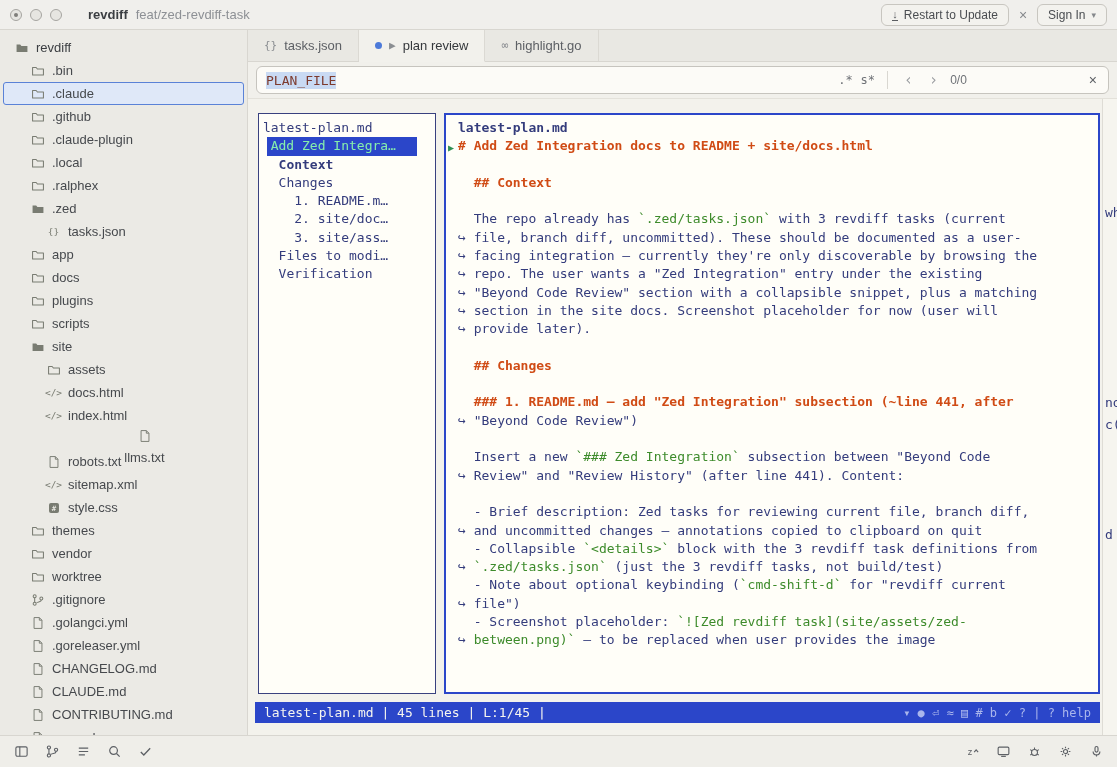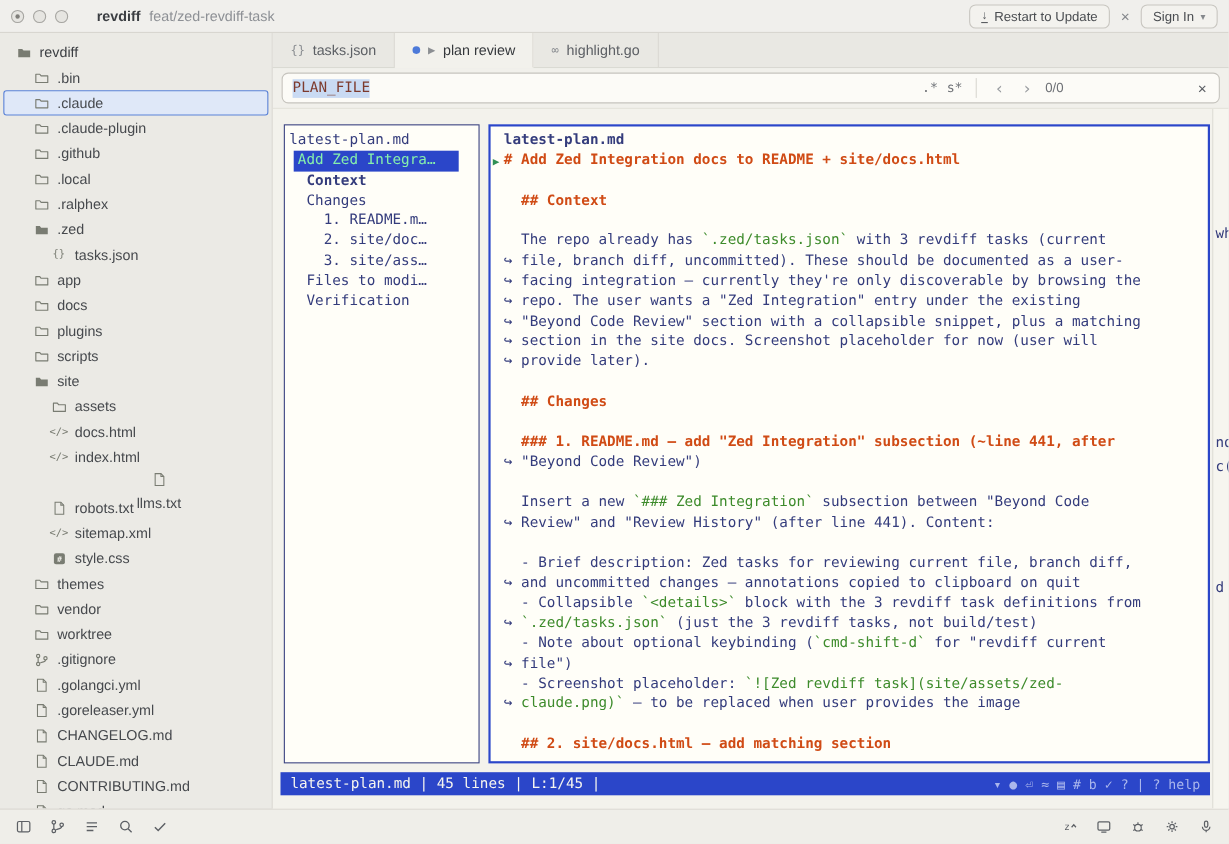".claude-plugin" div.trow { order: before ".github" -> after ".github" }
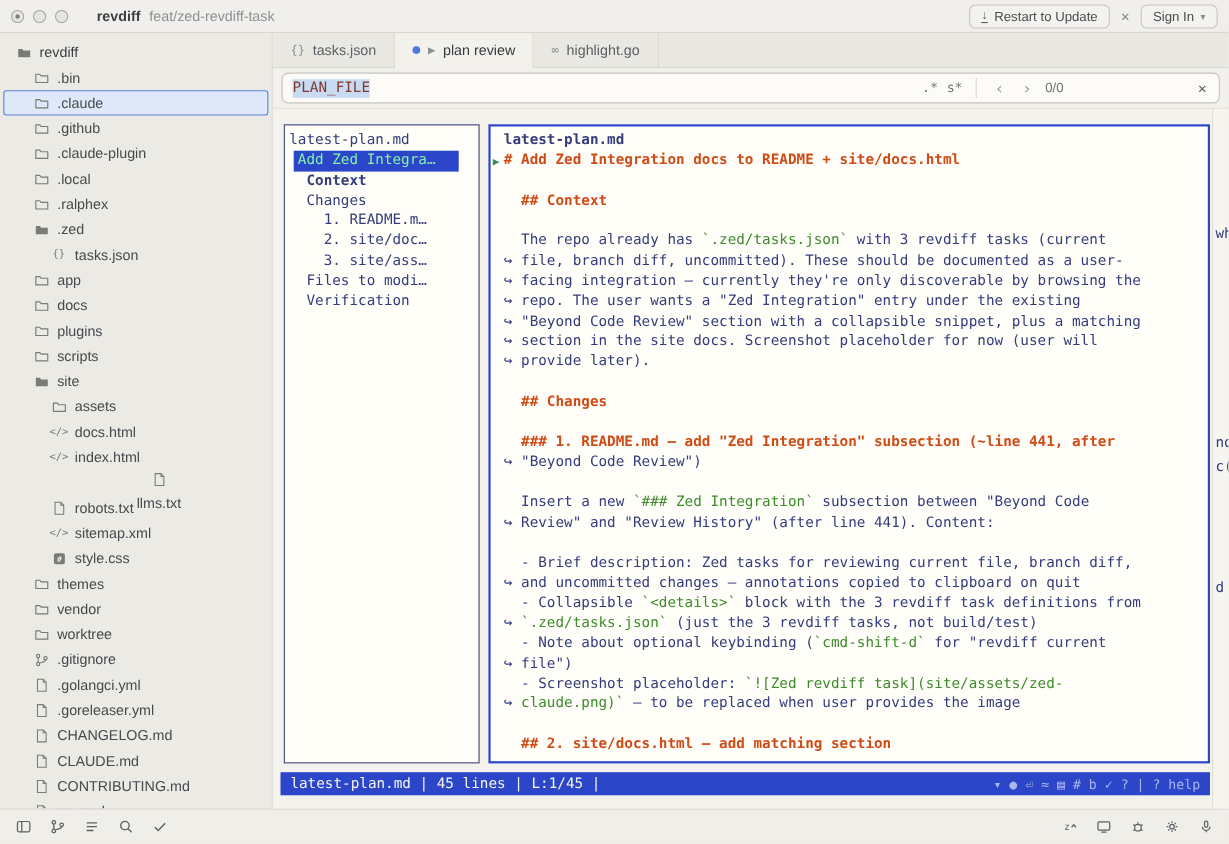"claude.png)`" span.seg-g { text: claude.png -> between.png }
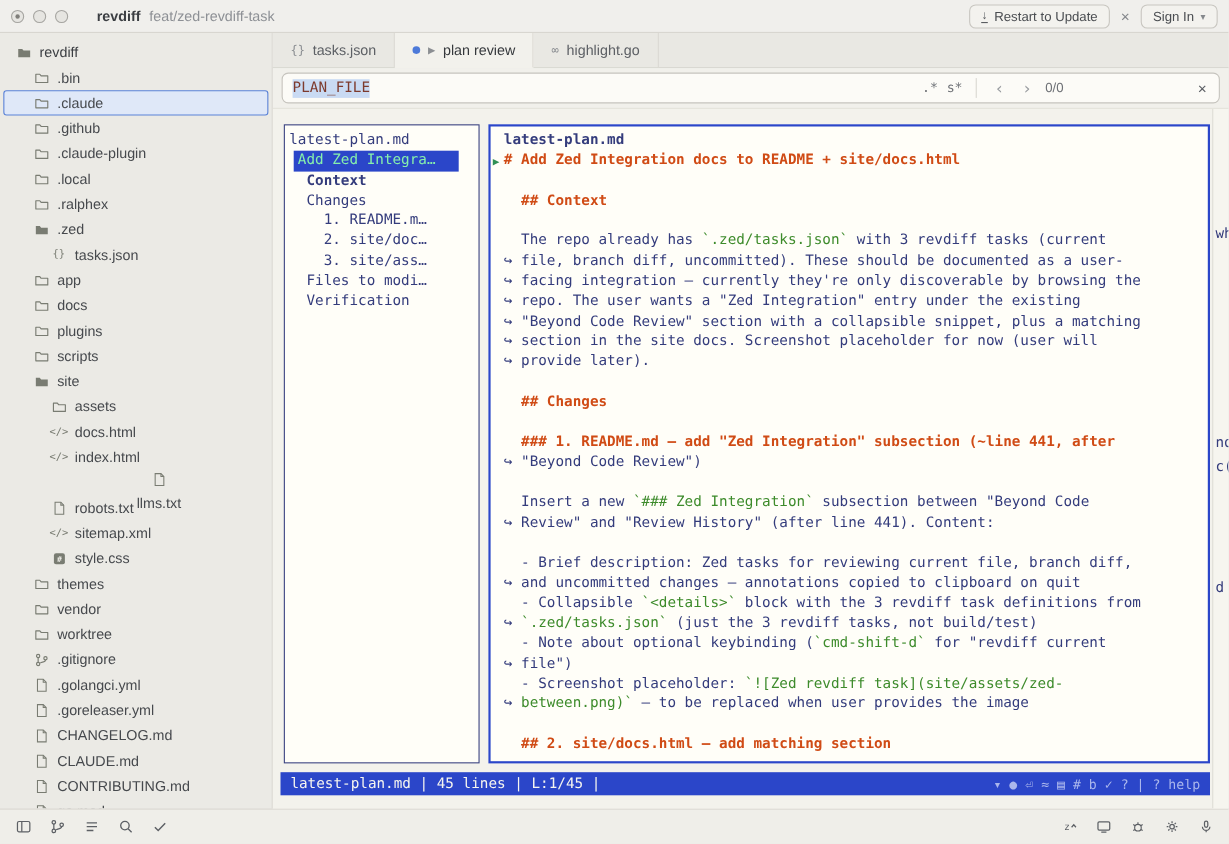"## 2. site/docs.html — add" div.tline { html: <div><span> ## 2. site/docs.html — add matching section</span></div> -> none }
